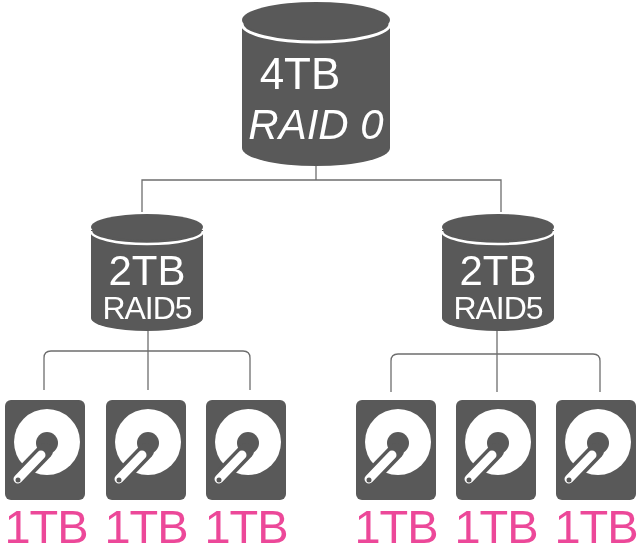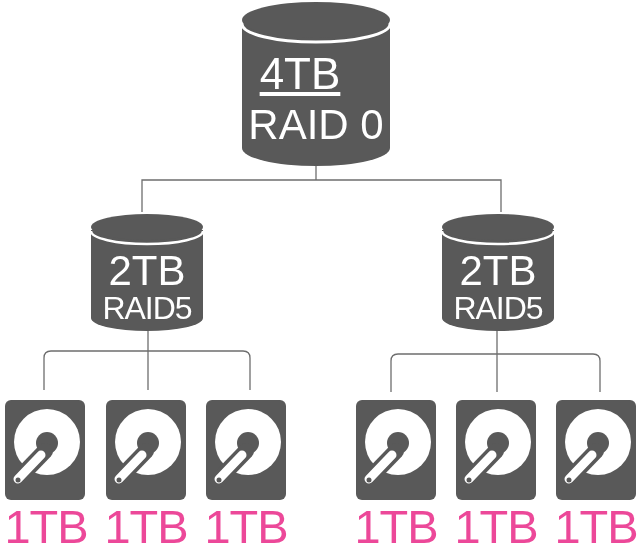"4TB" div.lbl { text-decoration: underline -> none }
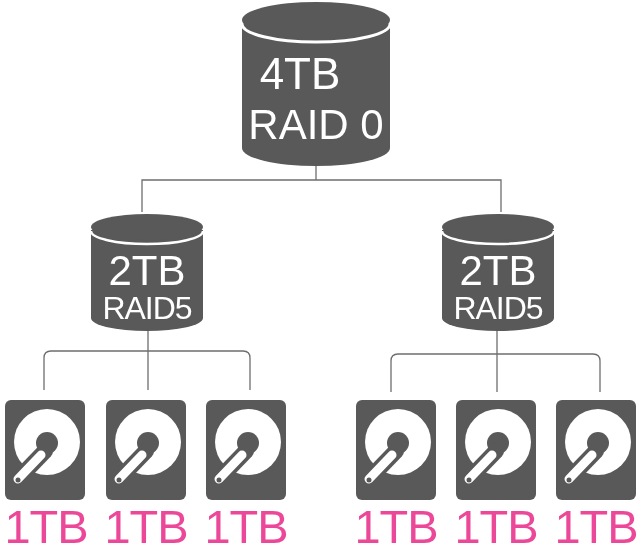"RAID 0" div.lbl { font-style: none -> italic }
